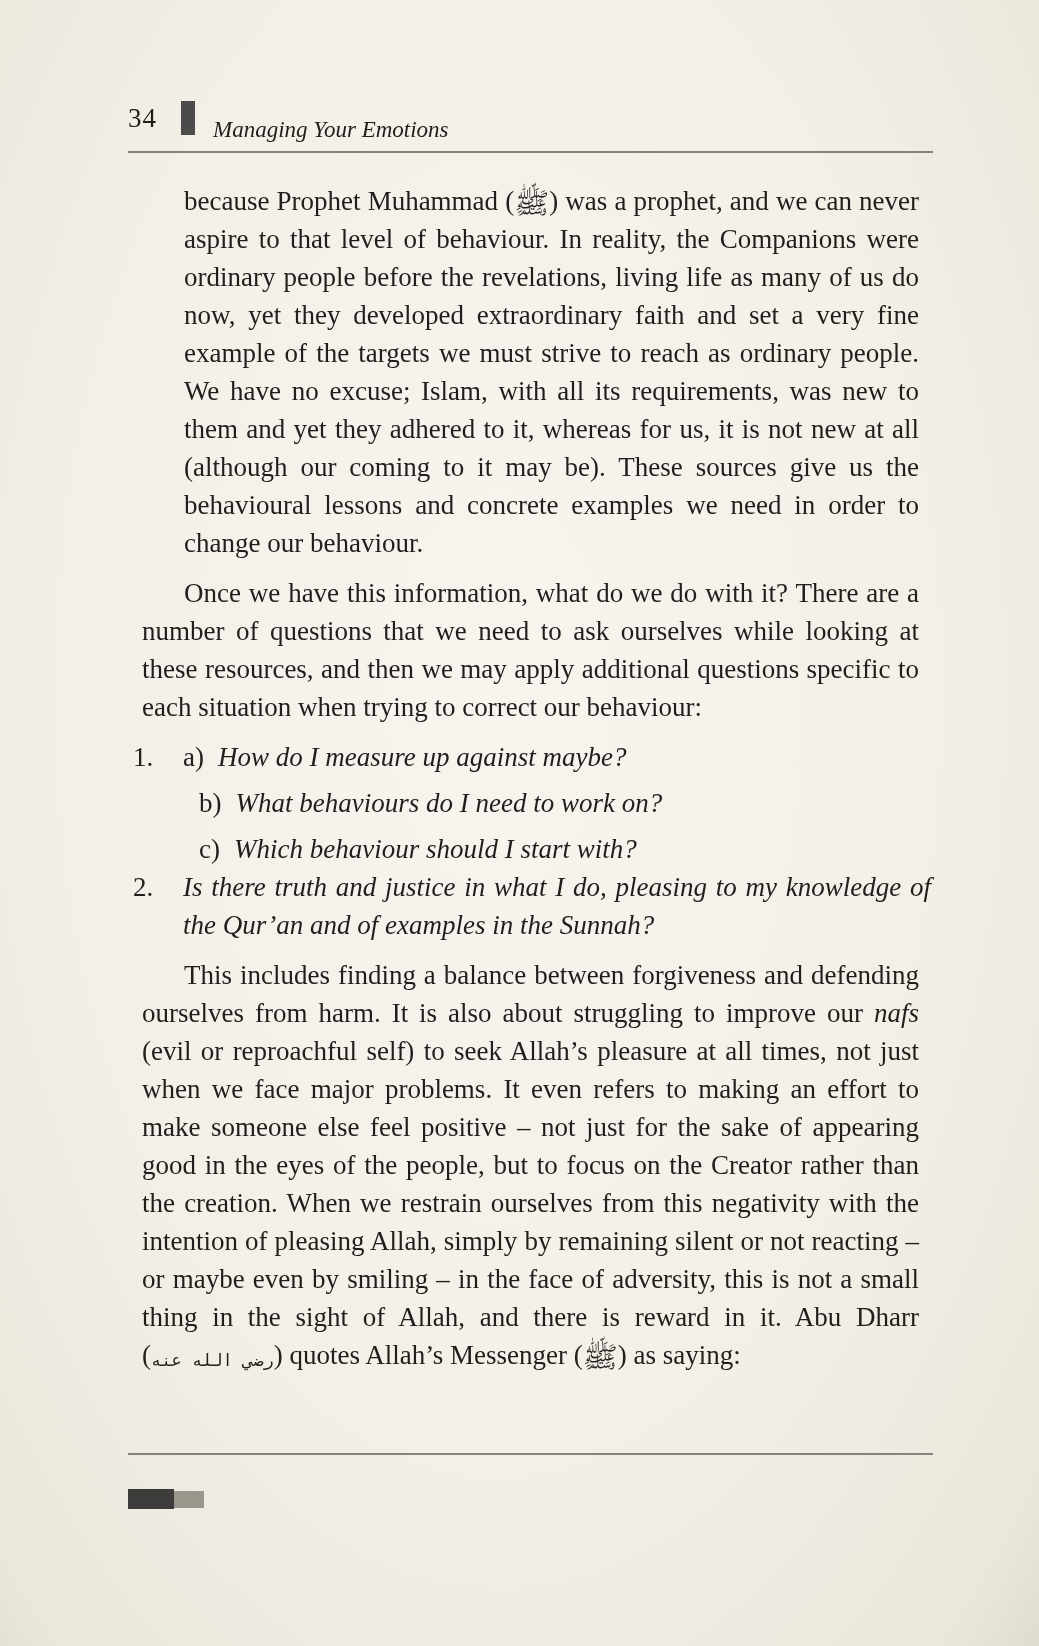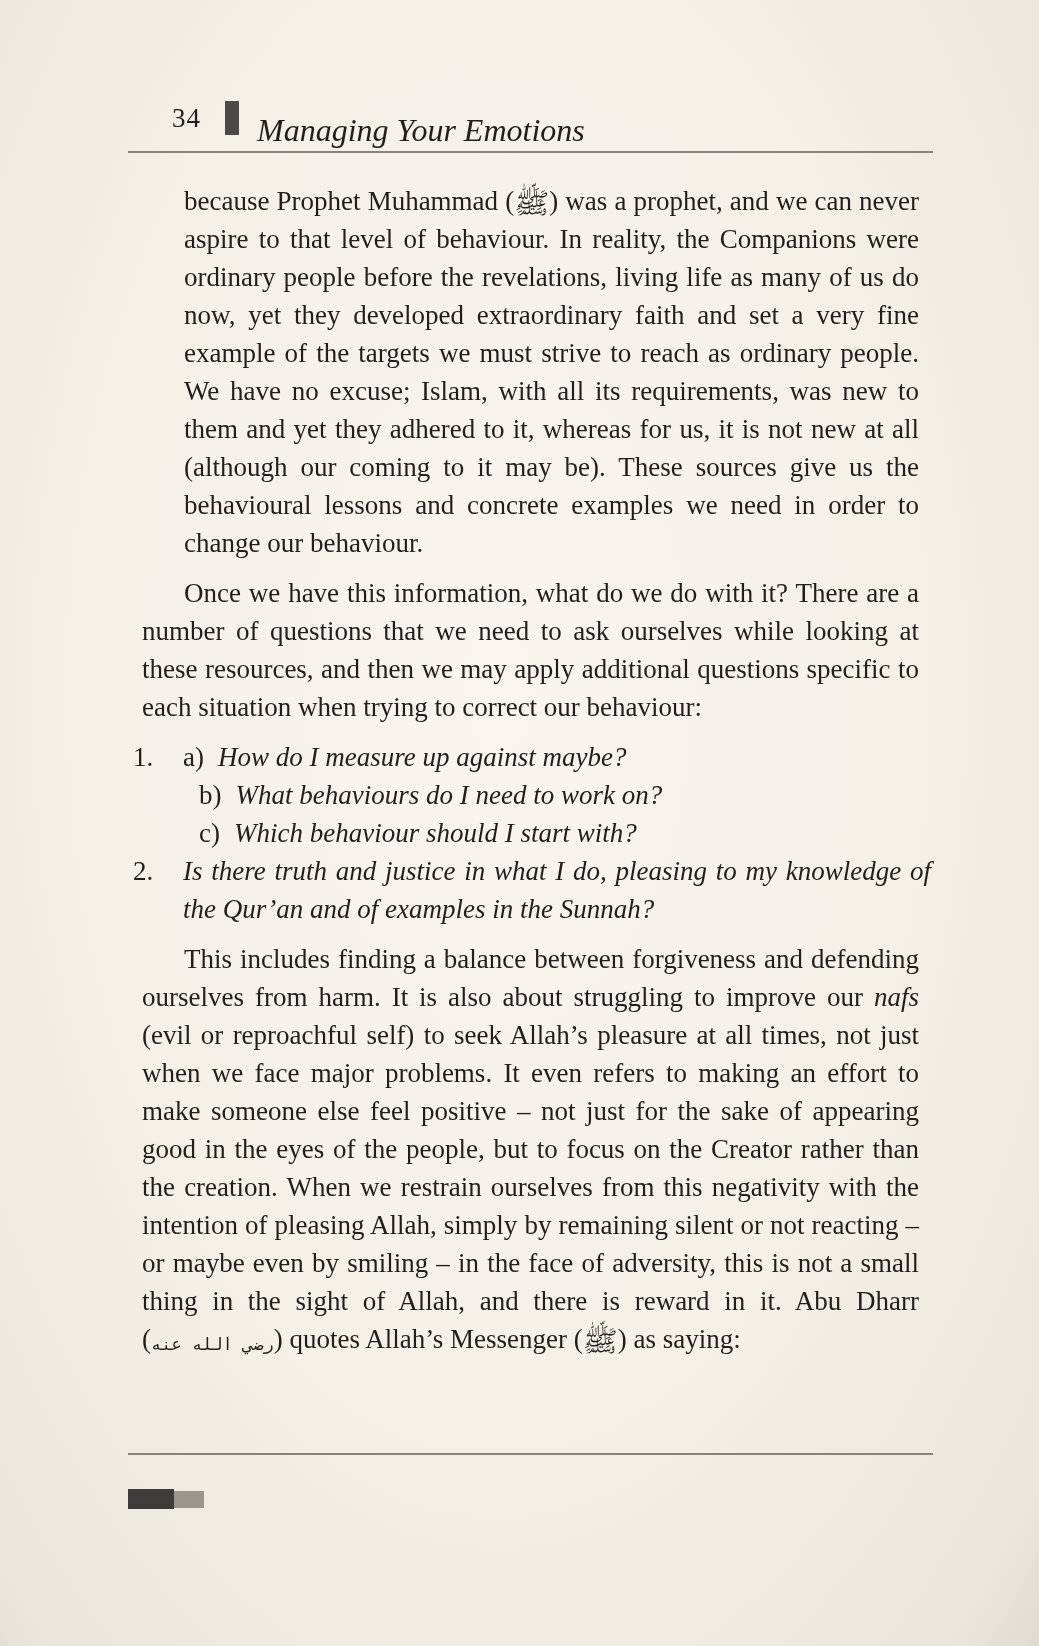"34" .pagenum { margin-left: 44px -> none }
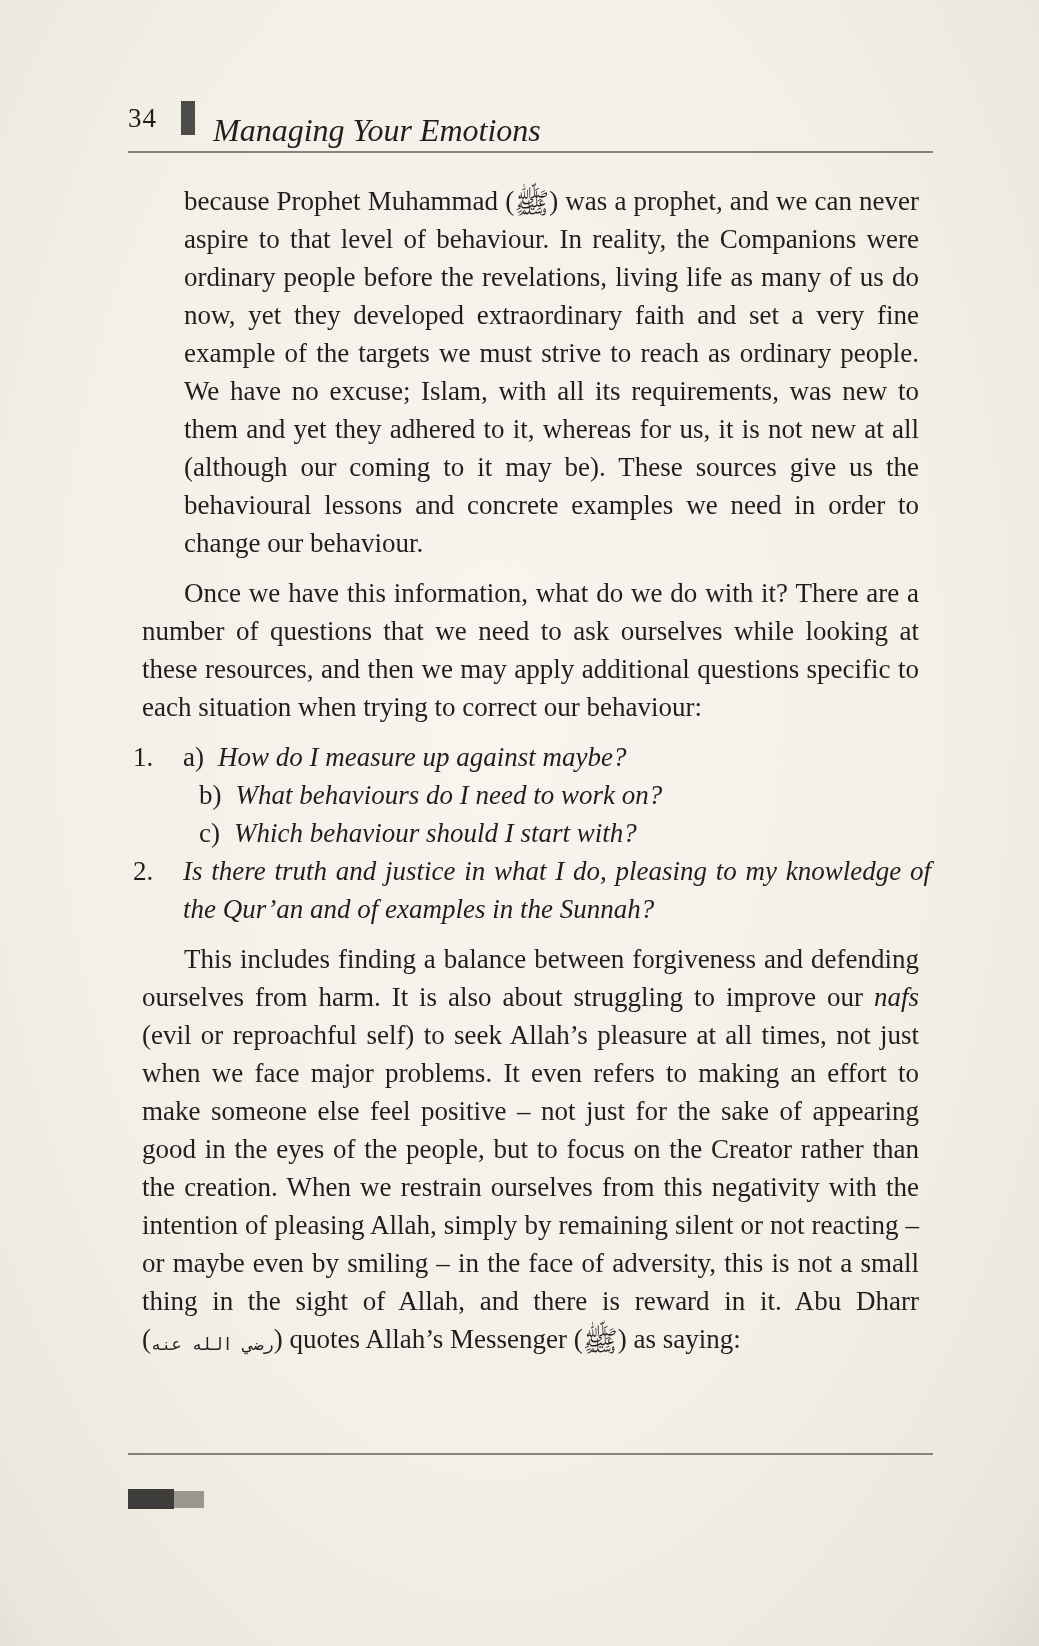"Managing Your Emotions" .header-title { font-size: 32px -> 23px }
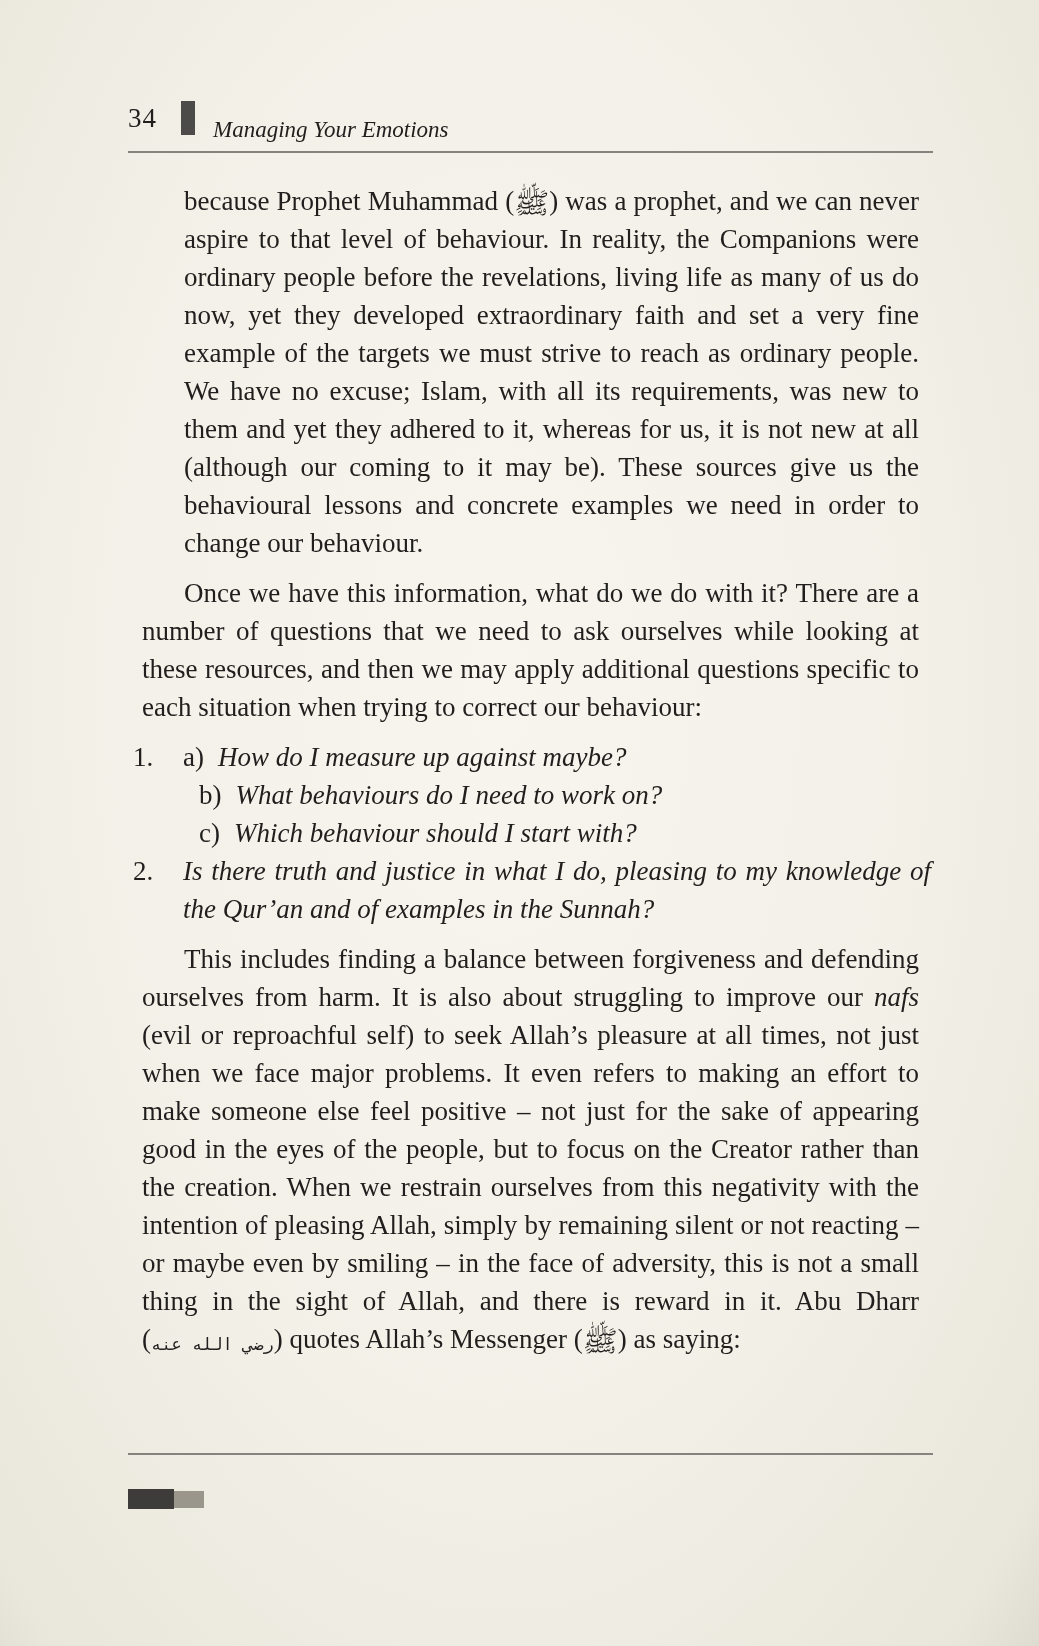"b) What behaviours do I" .subline.offset { margin-top: none -> 8px }
